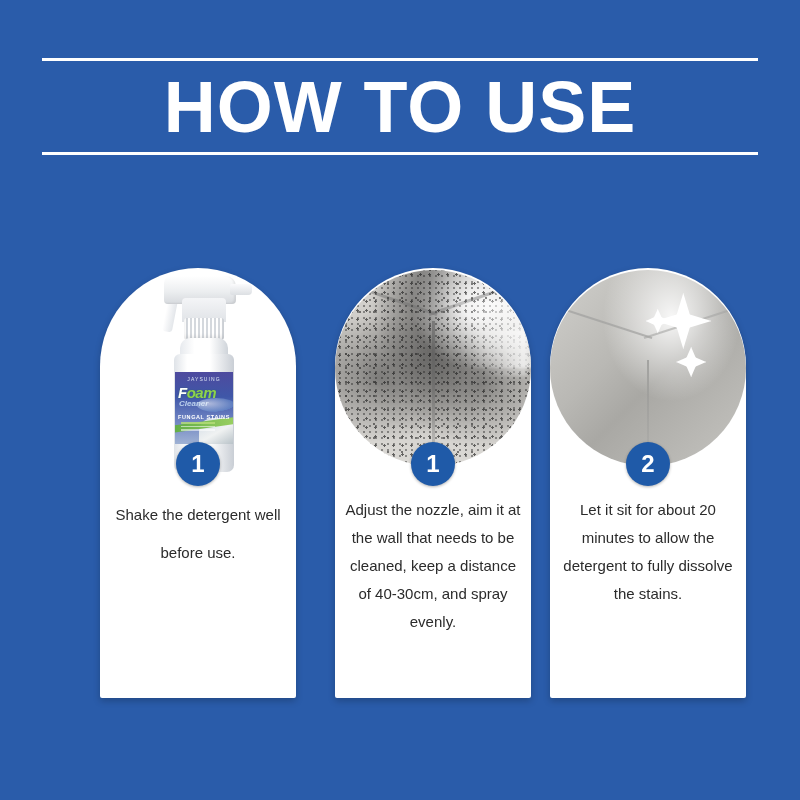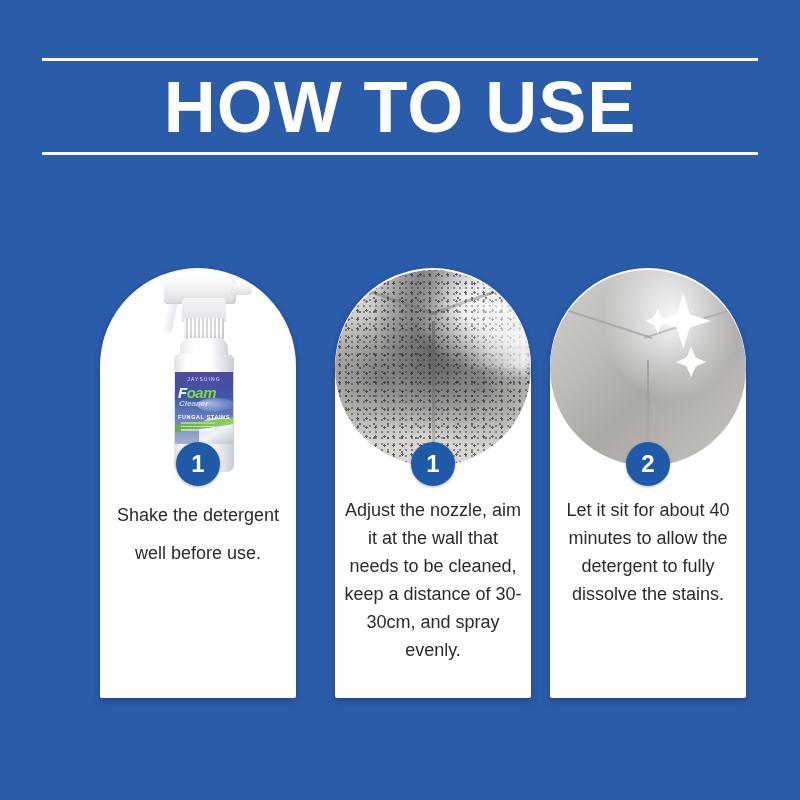"Shake the detergent well before" .caption { font-size: 18px -> 15px }
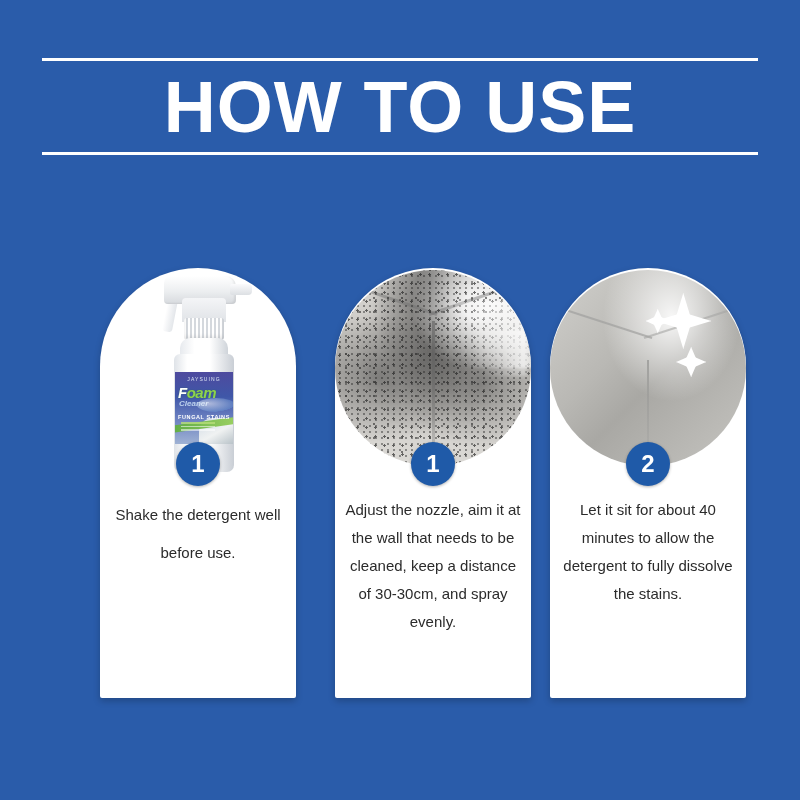"Adjust the nozzle, aim it" div.caption { text: 30-30cm -> 40-30cm }
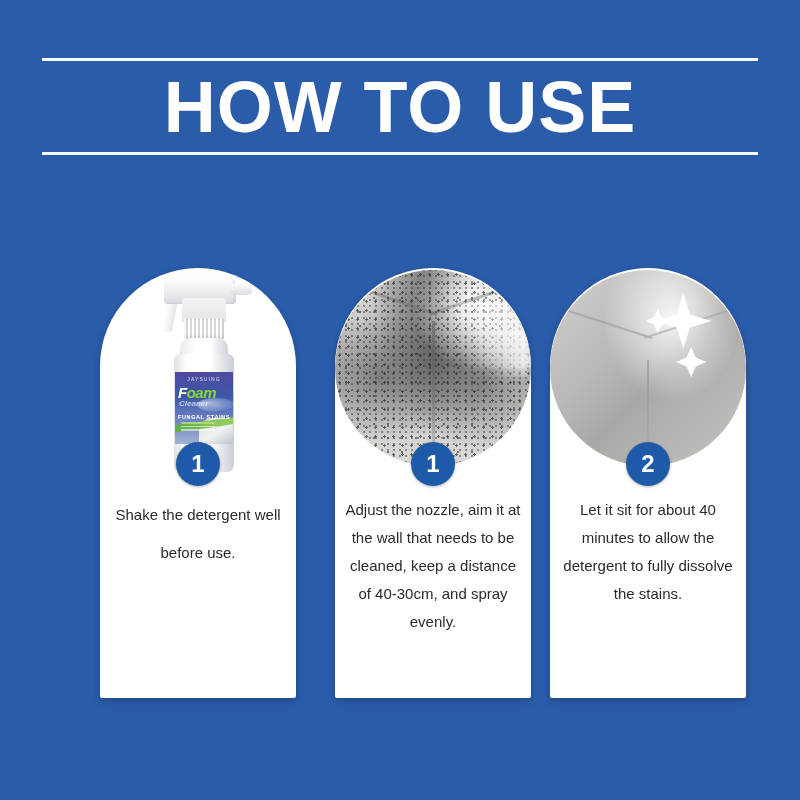"Let it sit for about" div.caption { text: 40 -> 20 }
